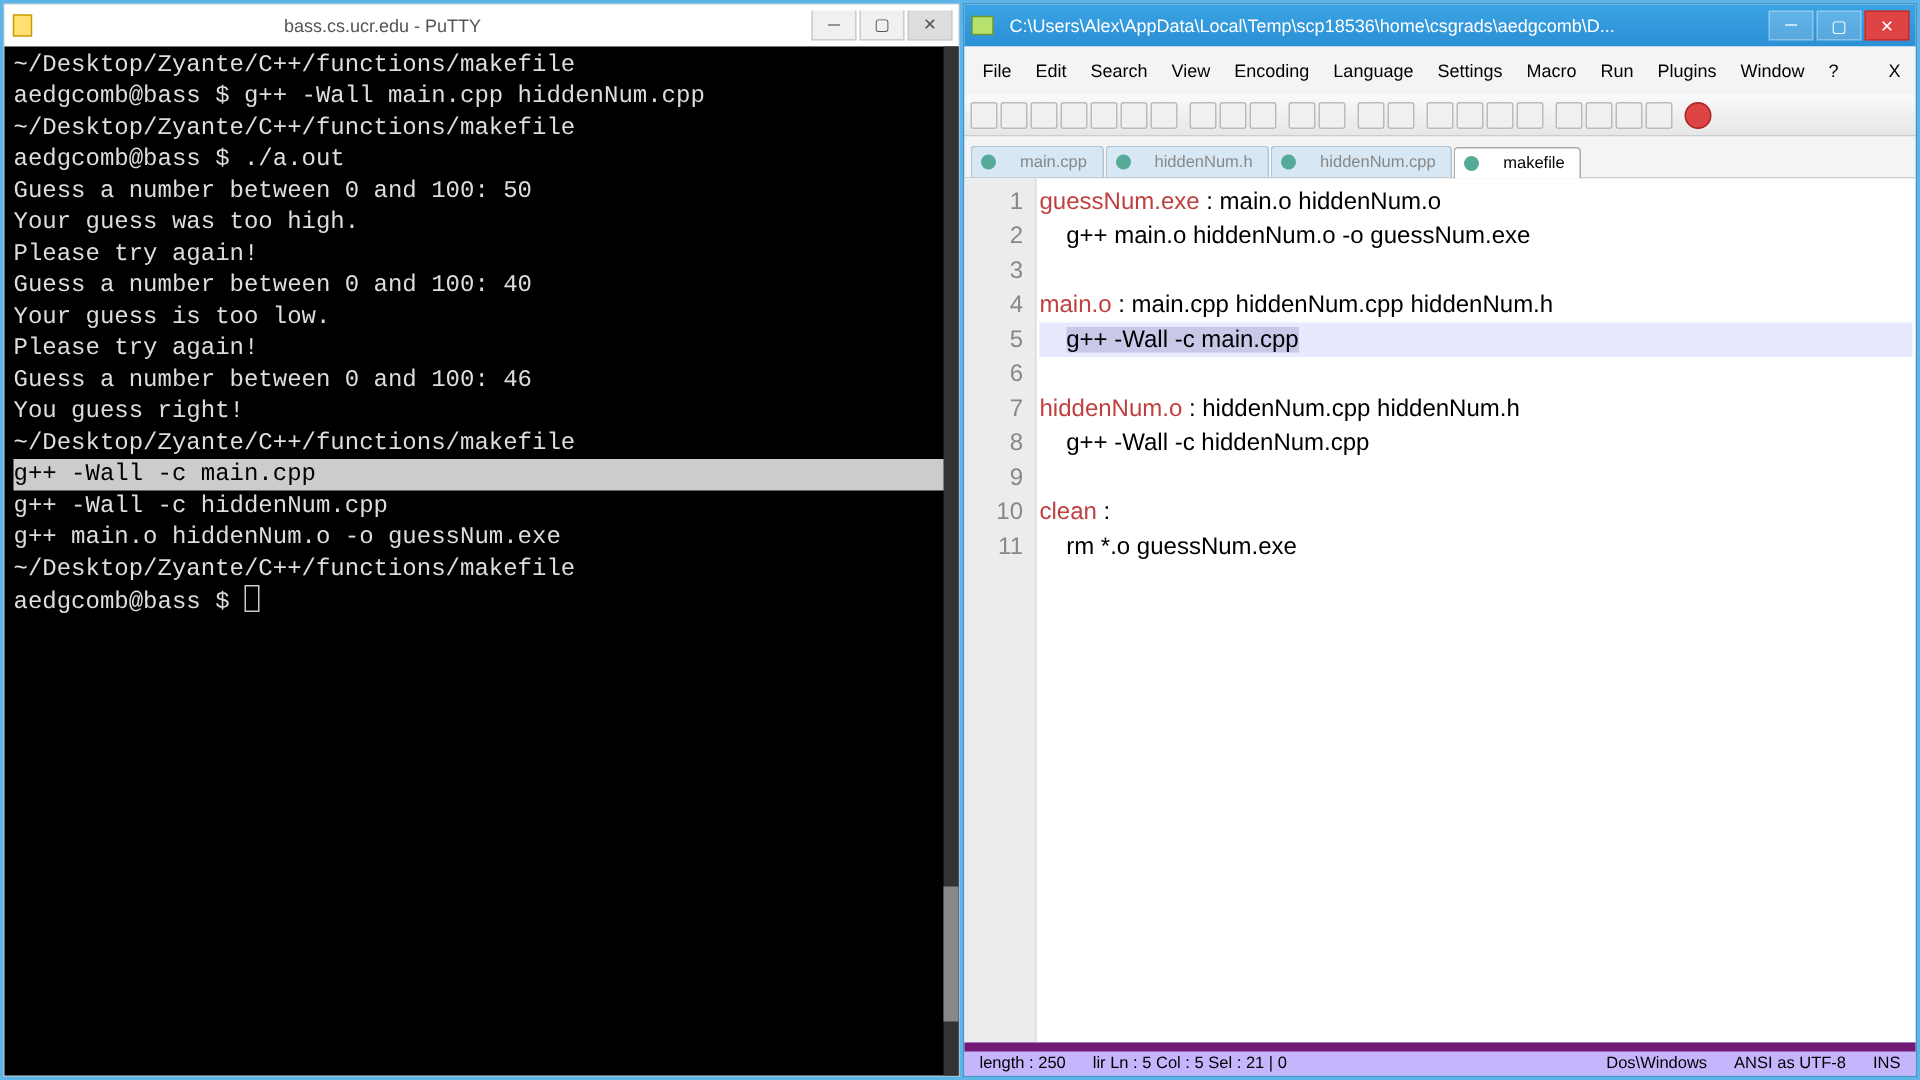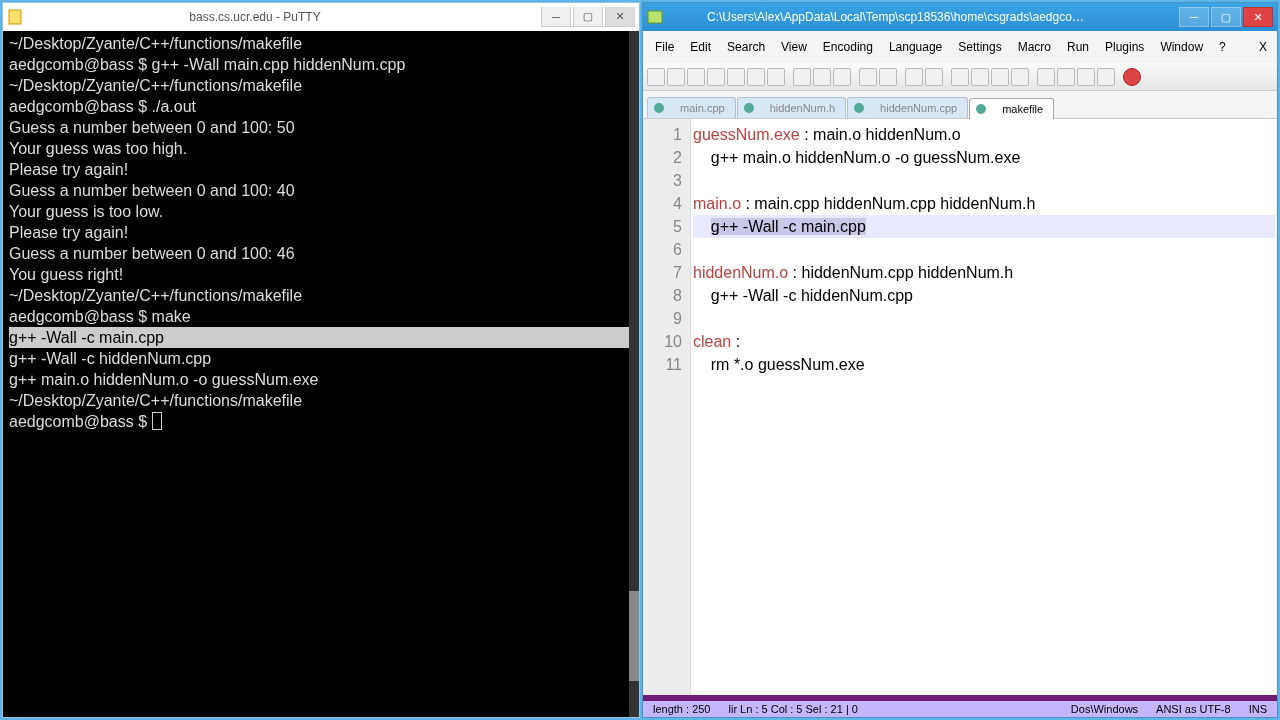"bass.cs.ucr.edu - PuTTY" .titlebar { gap: 34px -> none }
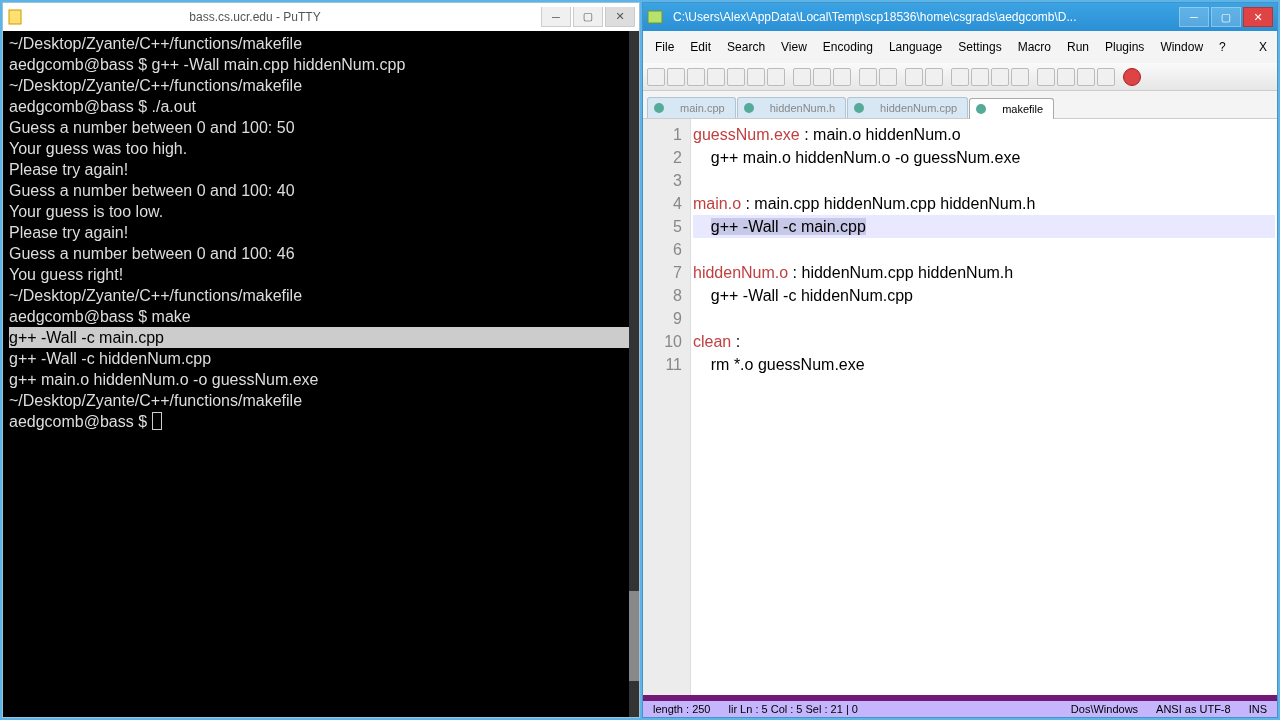"~/Desktop/Zyante/C++/functions/makefile" .term-line { font-family: none -> Liberation Mono, monospace }
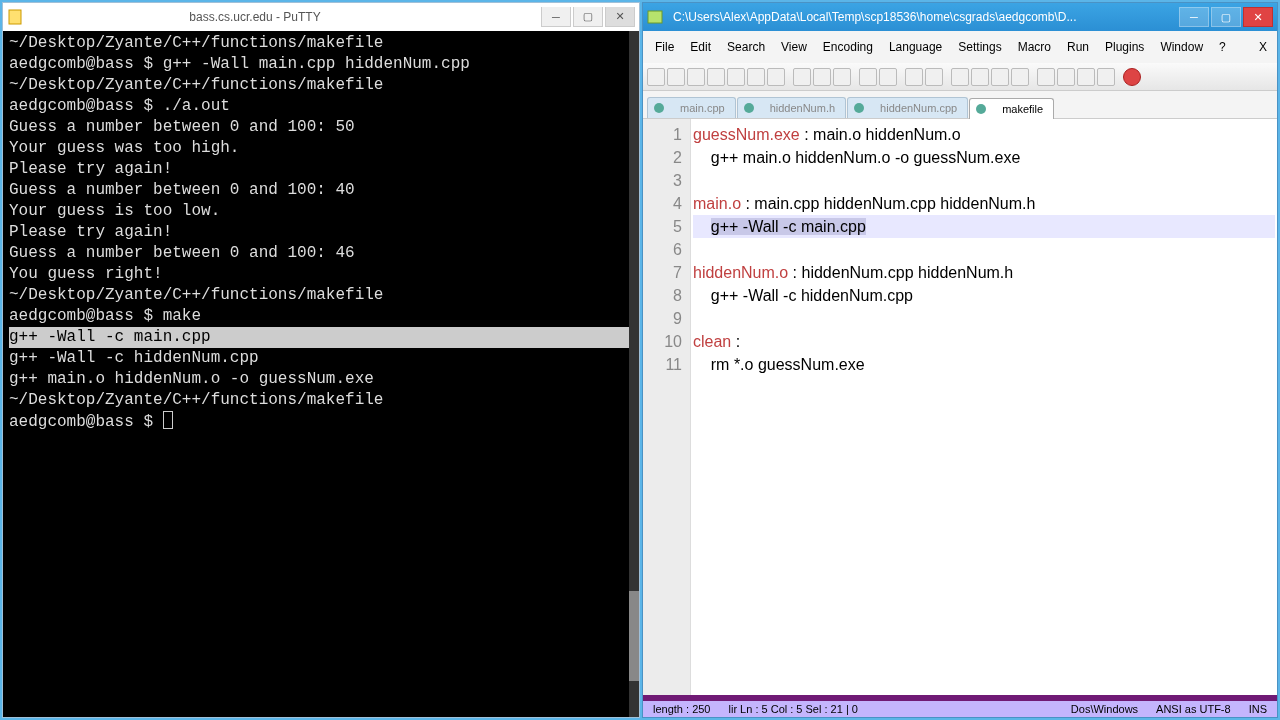"aedgcomb@bass $ make" div.term-line { html: <div>aedgcomb@bass $ make</div> -> none }
